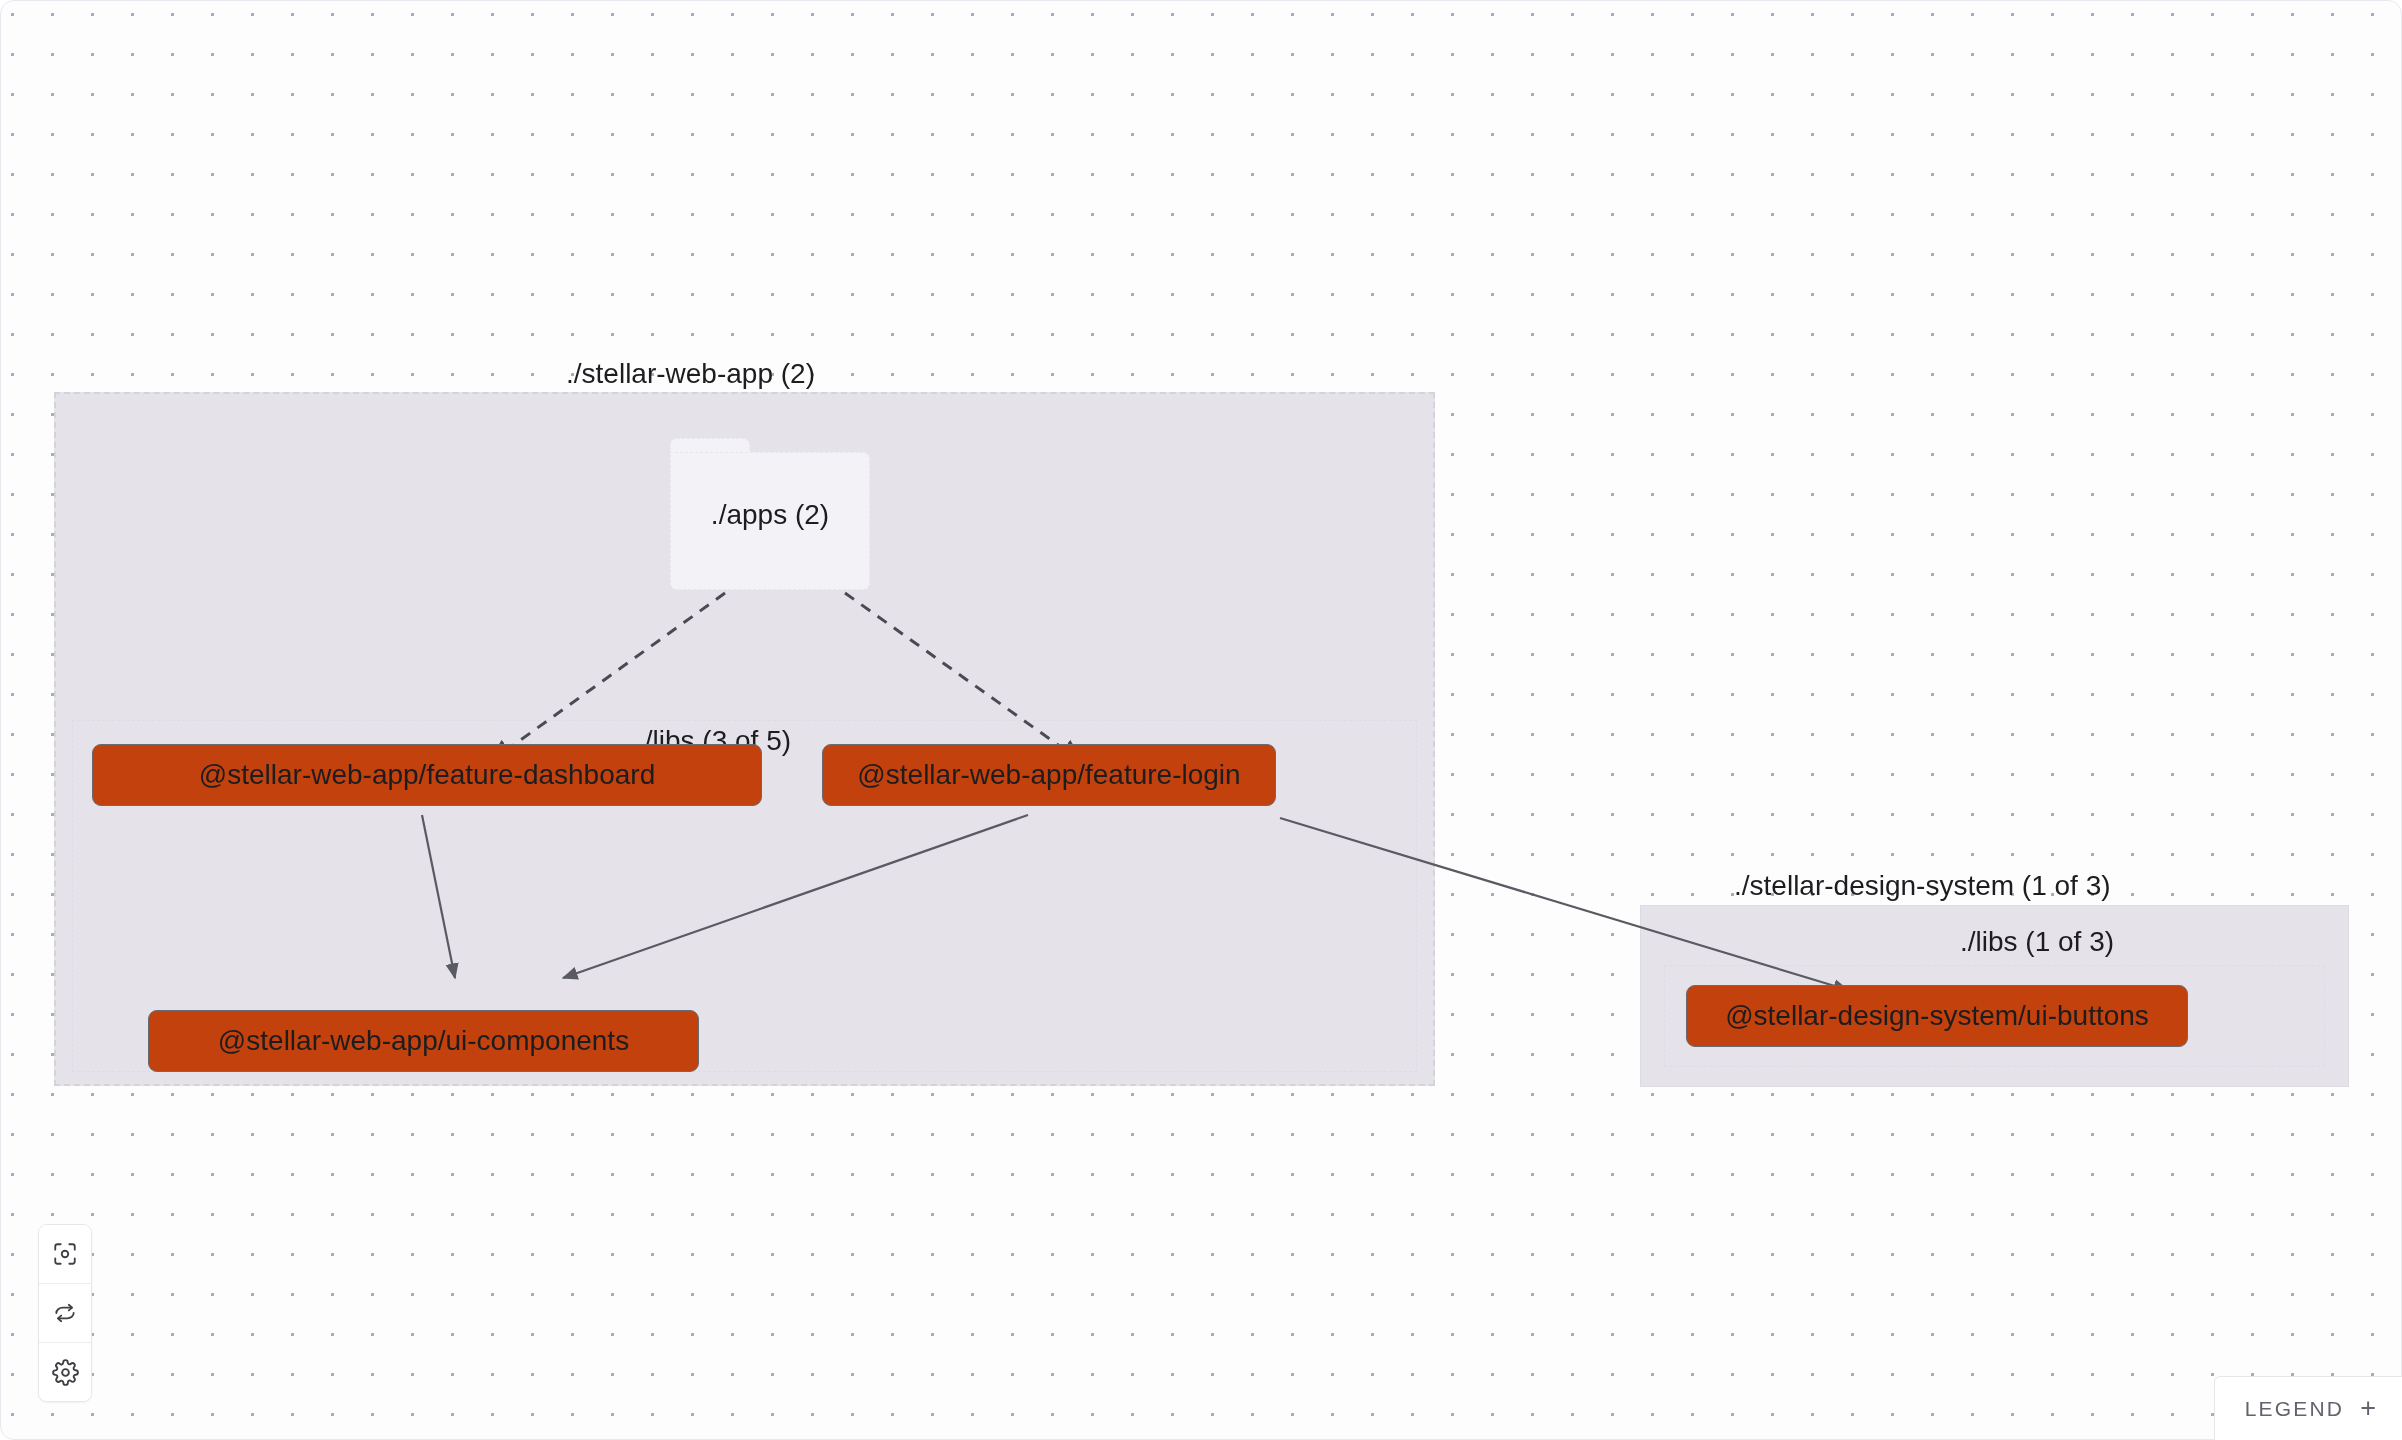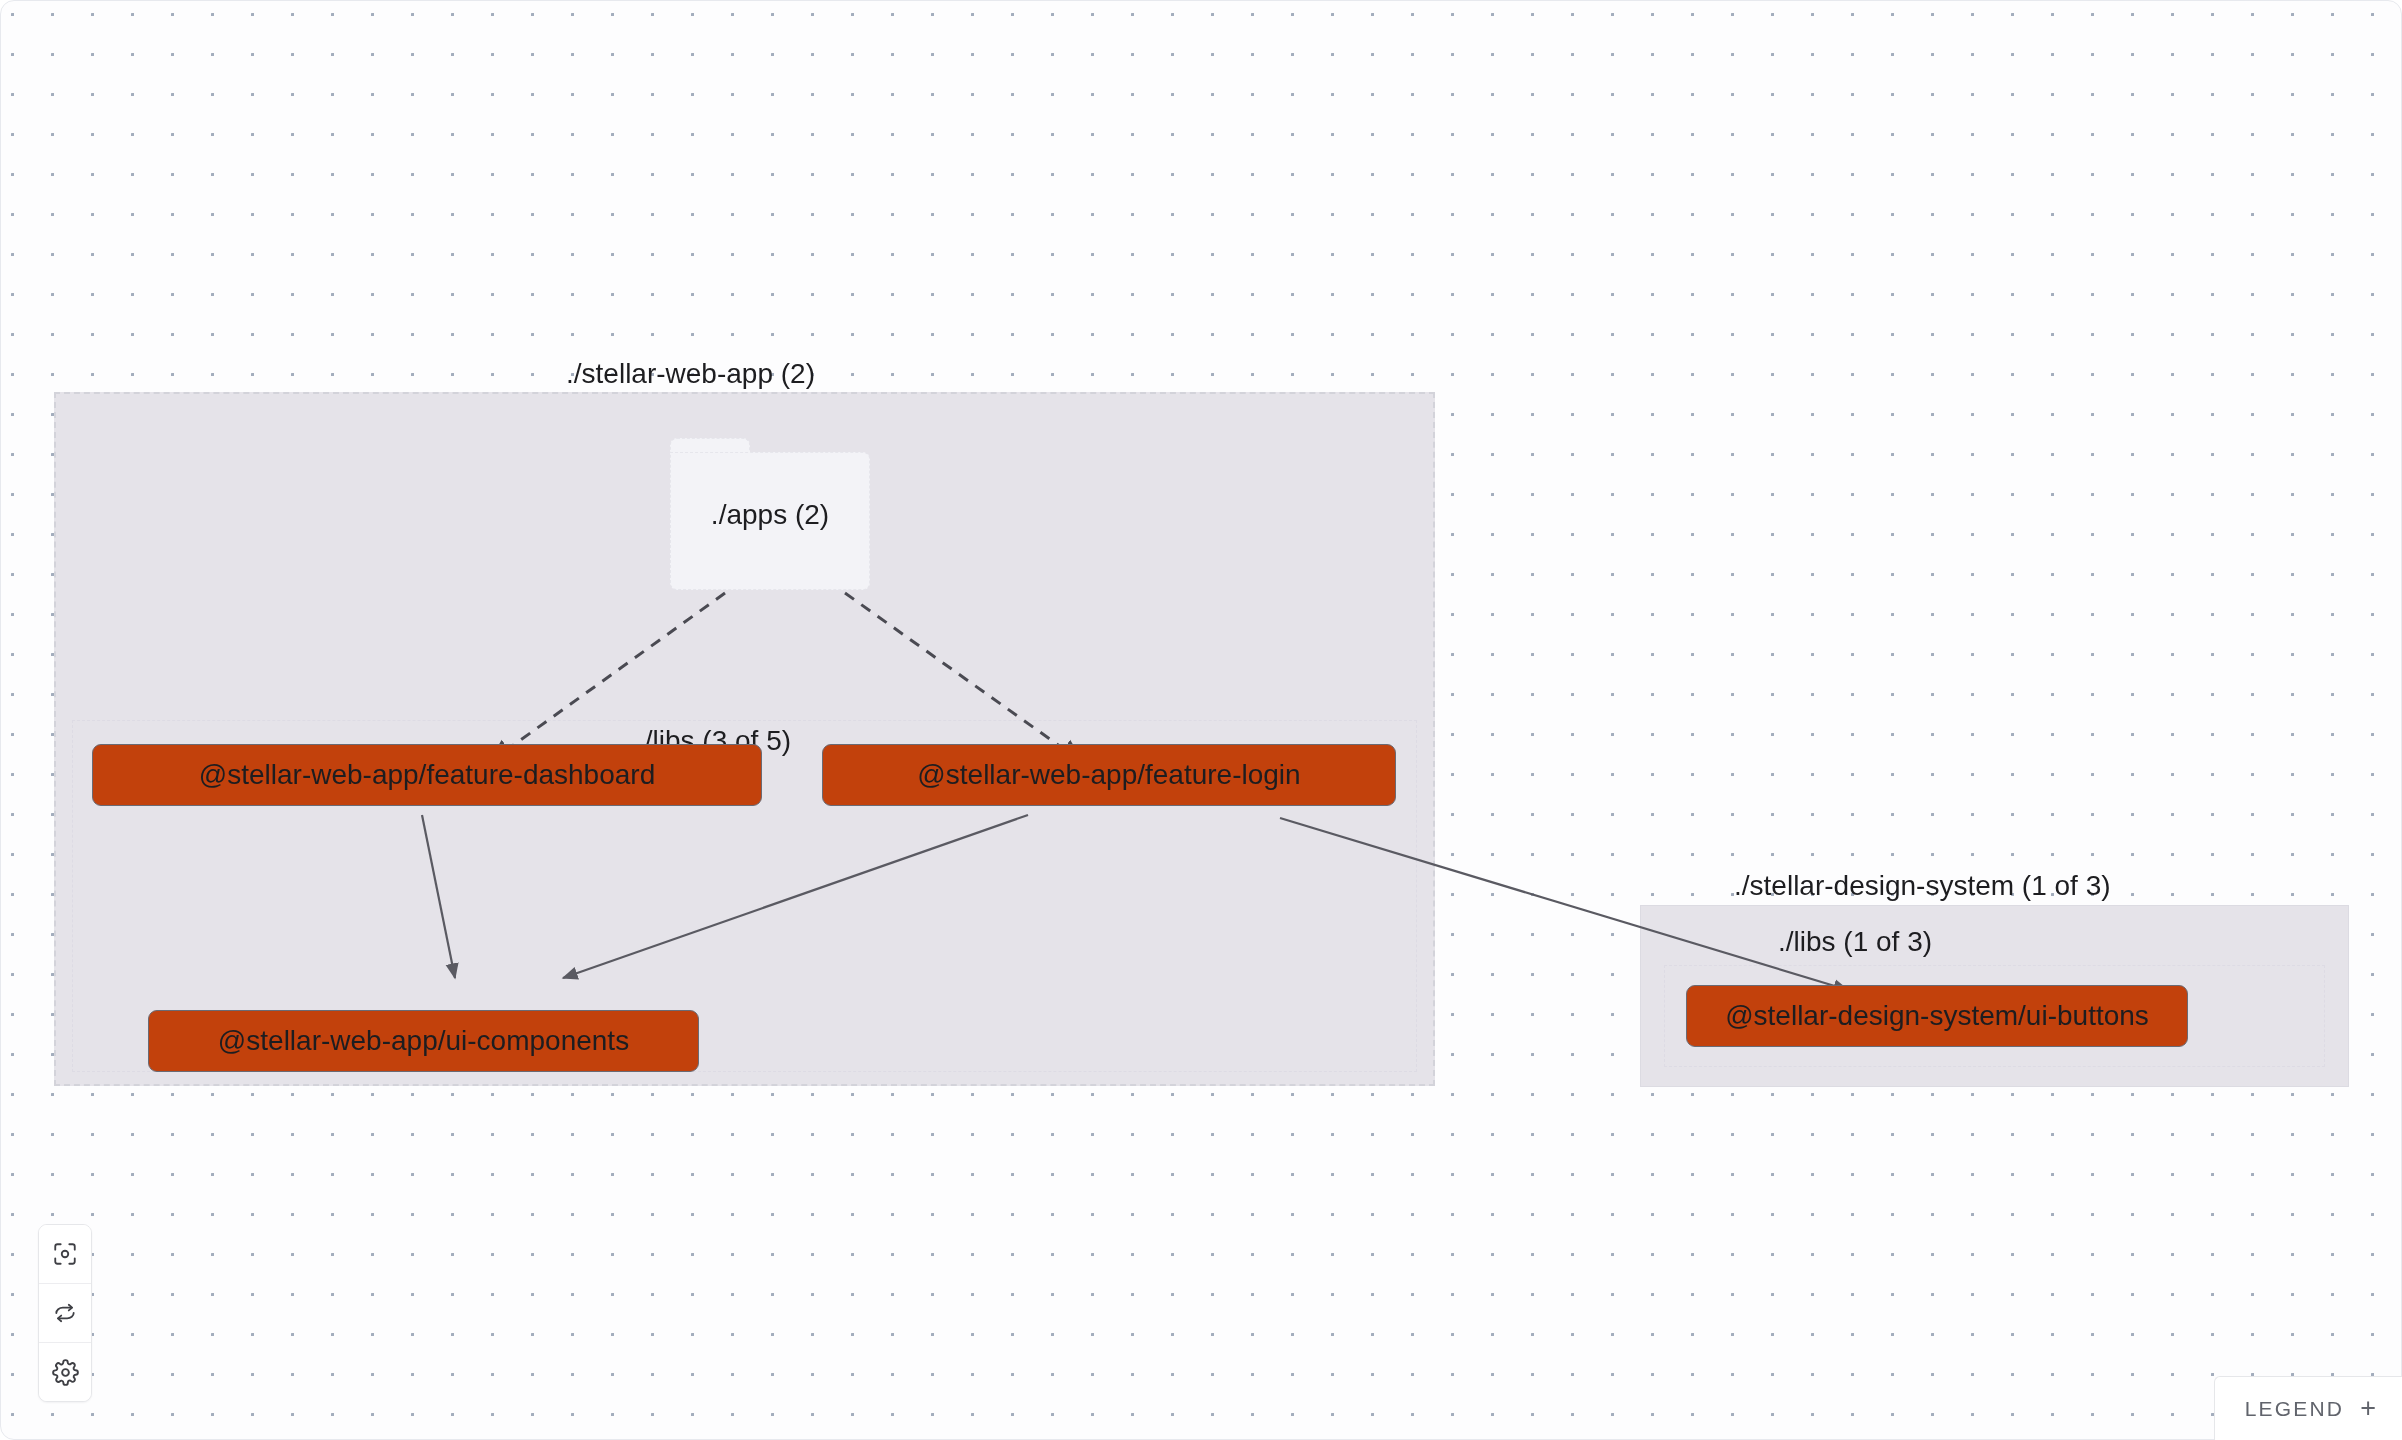"@stellar-web-app/feature-login" div.node { width: 574px -> 454px }
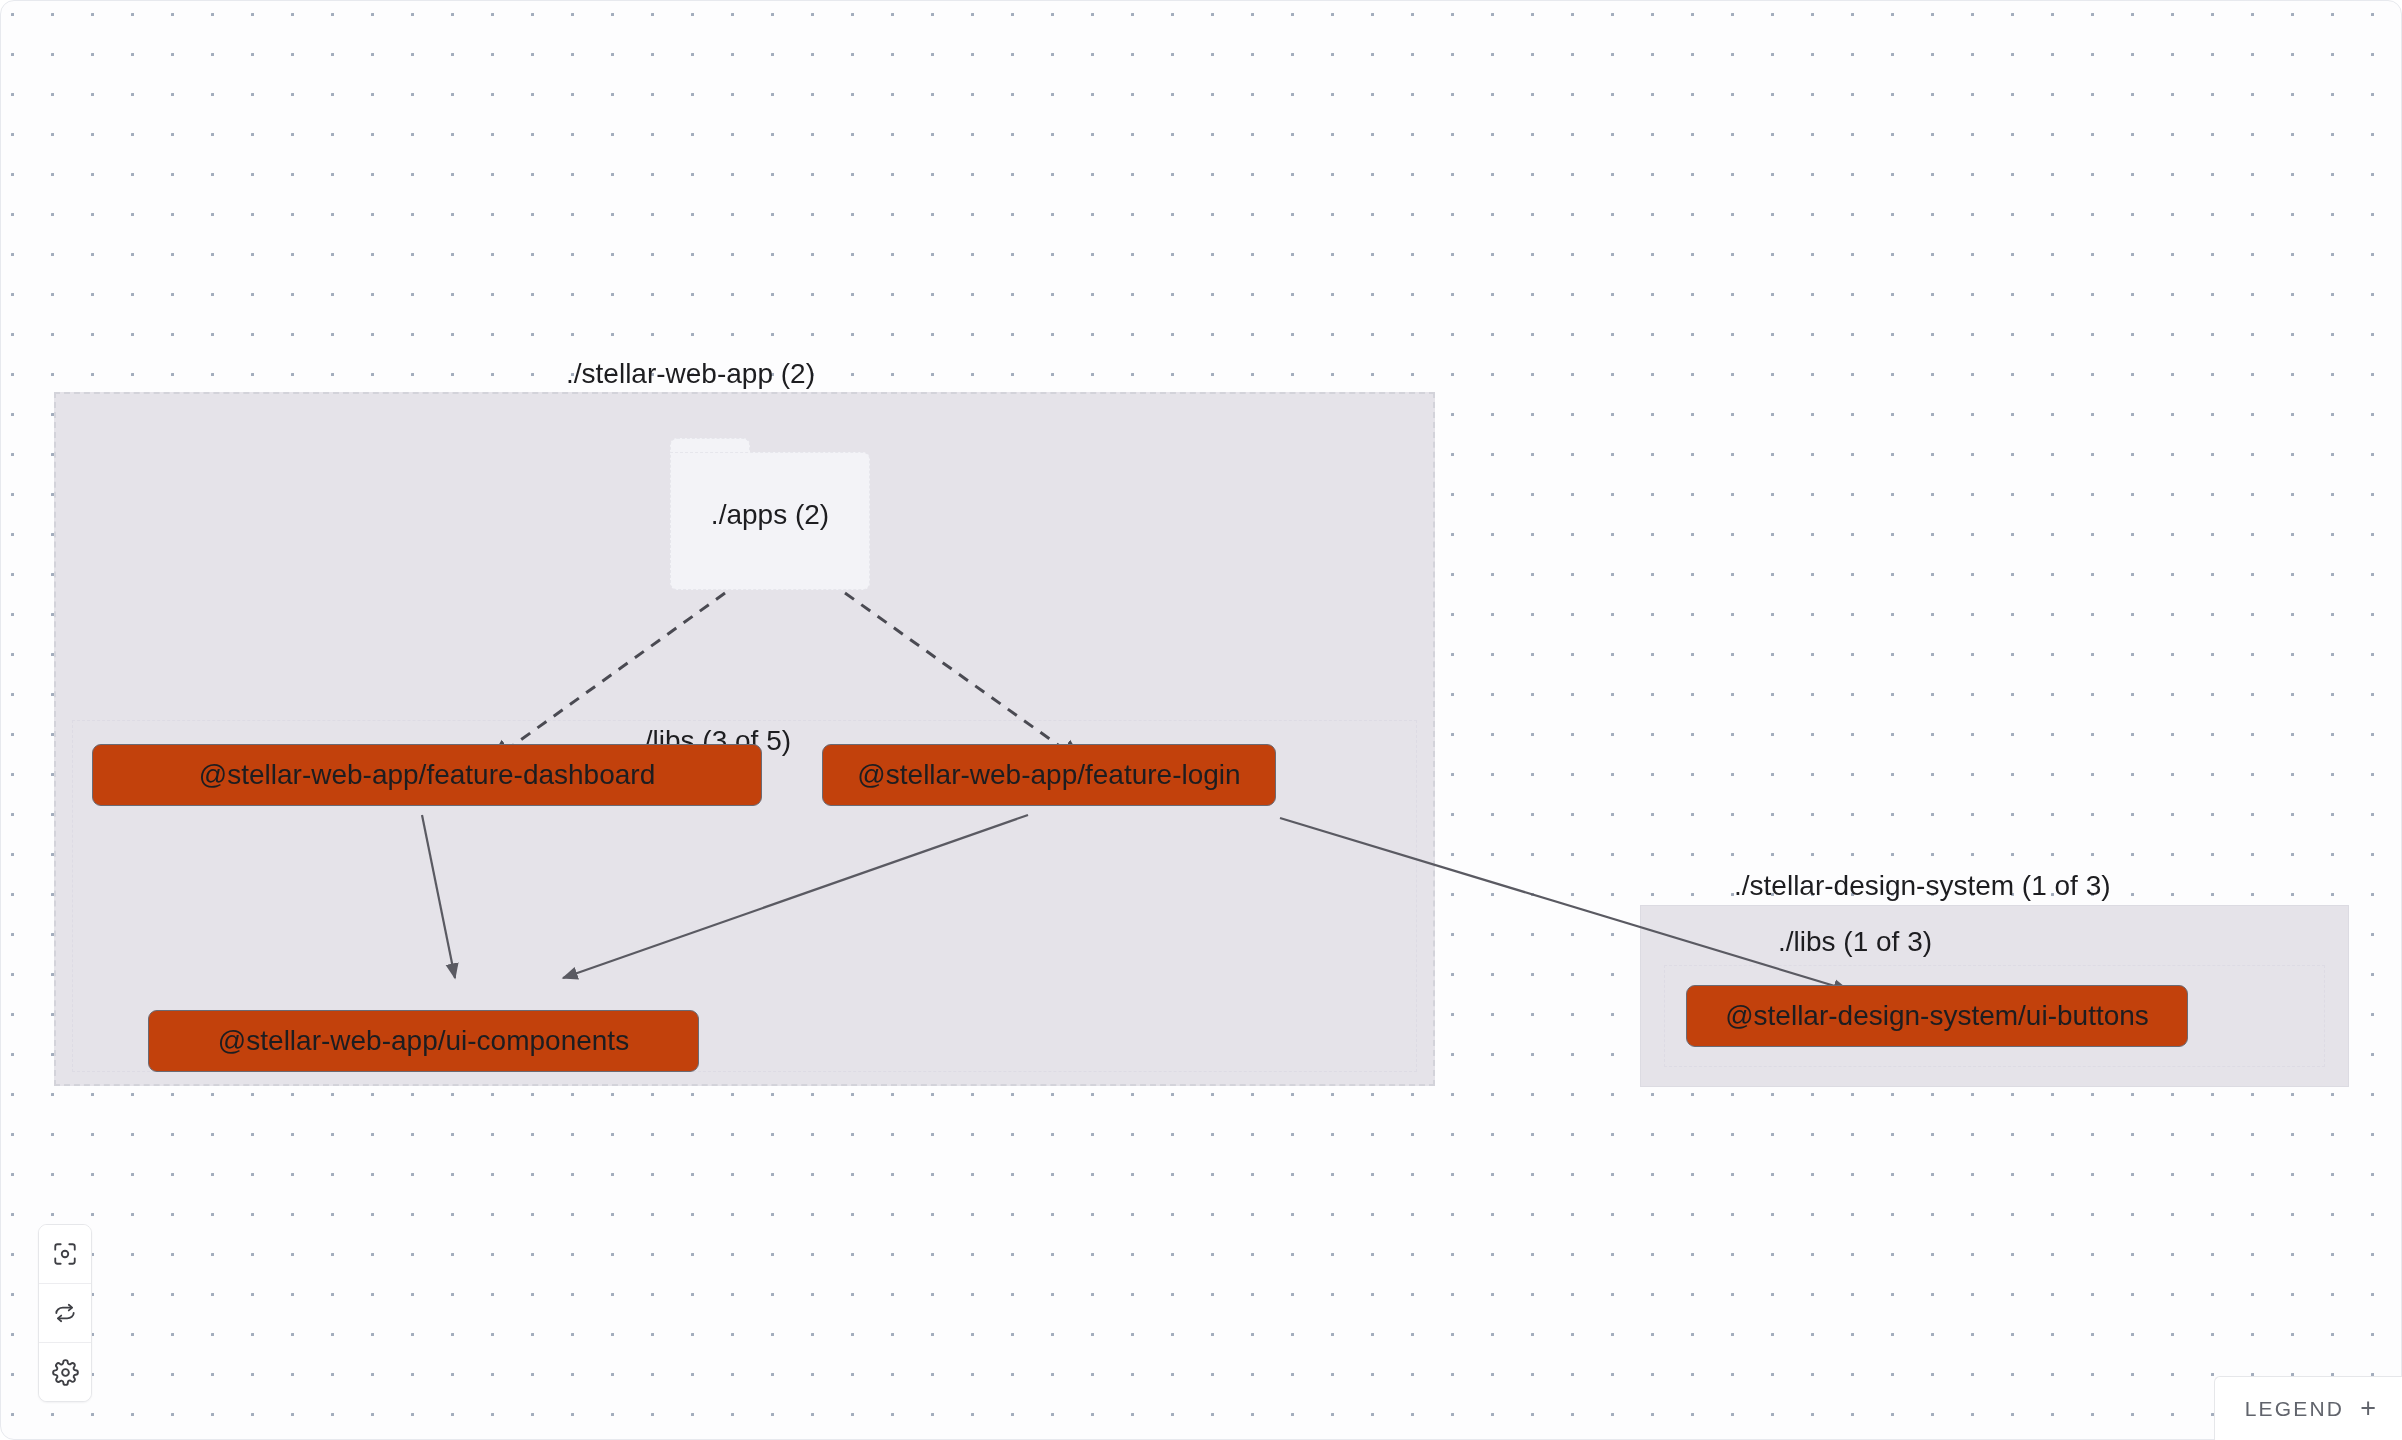"./libs (1 of 3)" div.group-label { left: 1778px -> 1960px }
